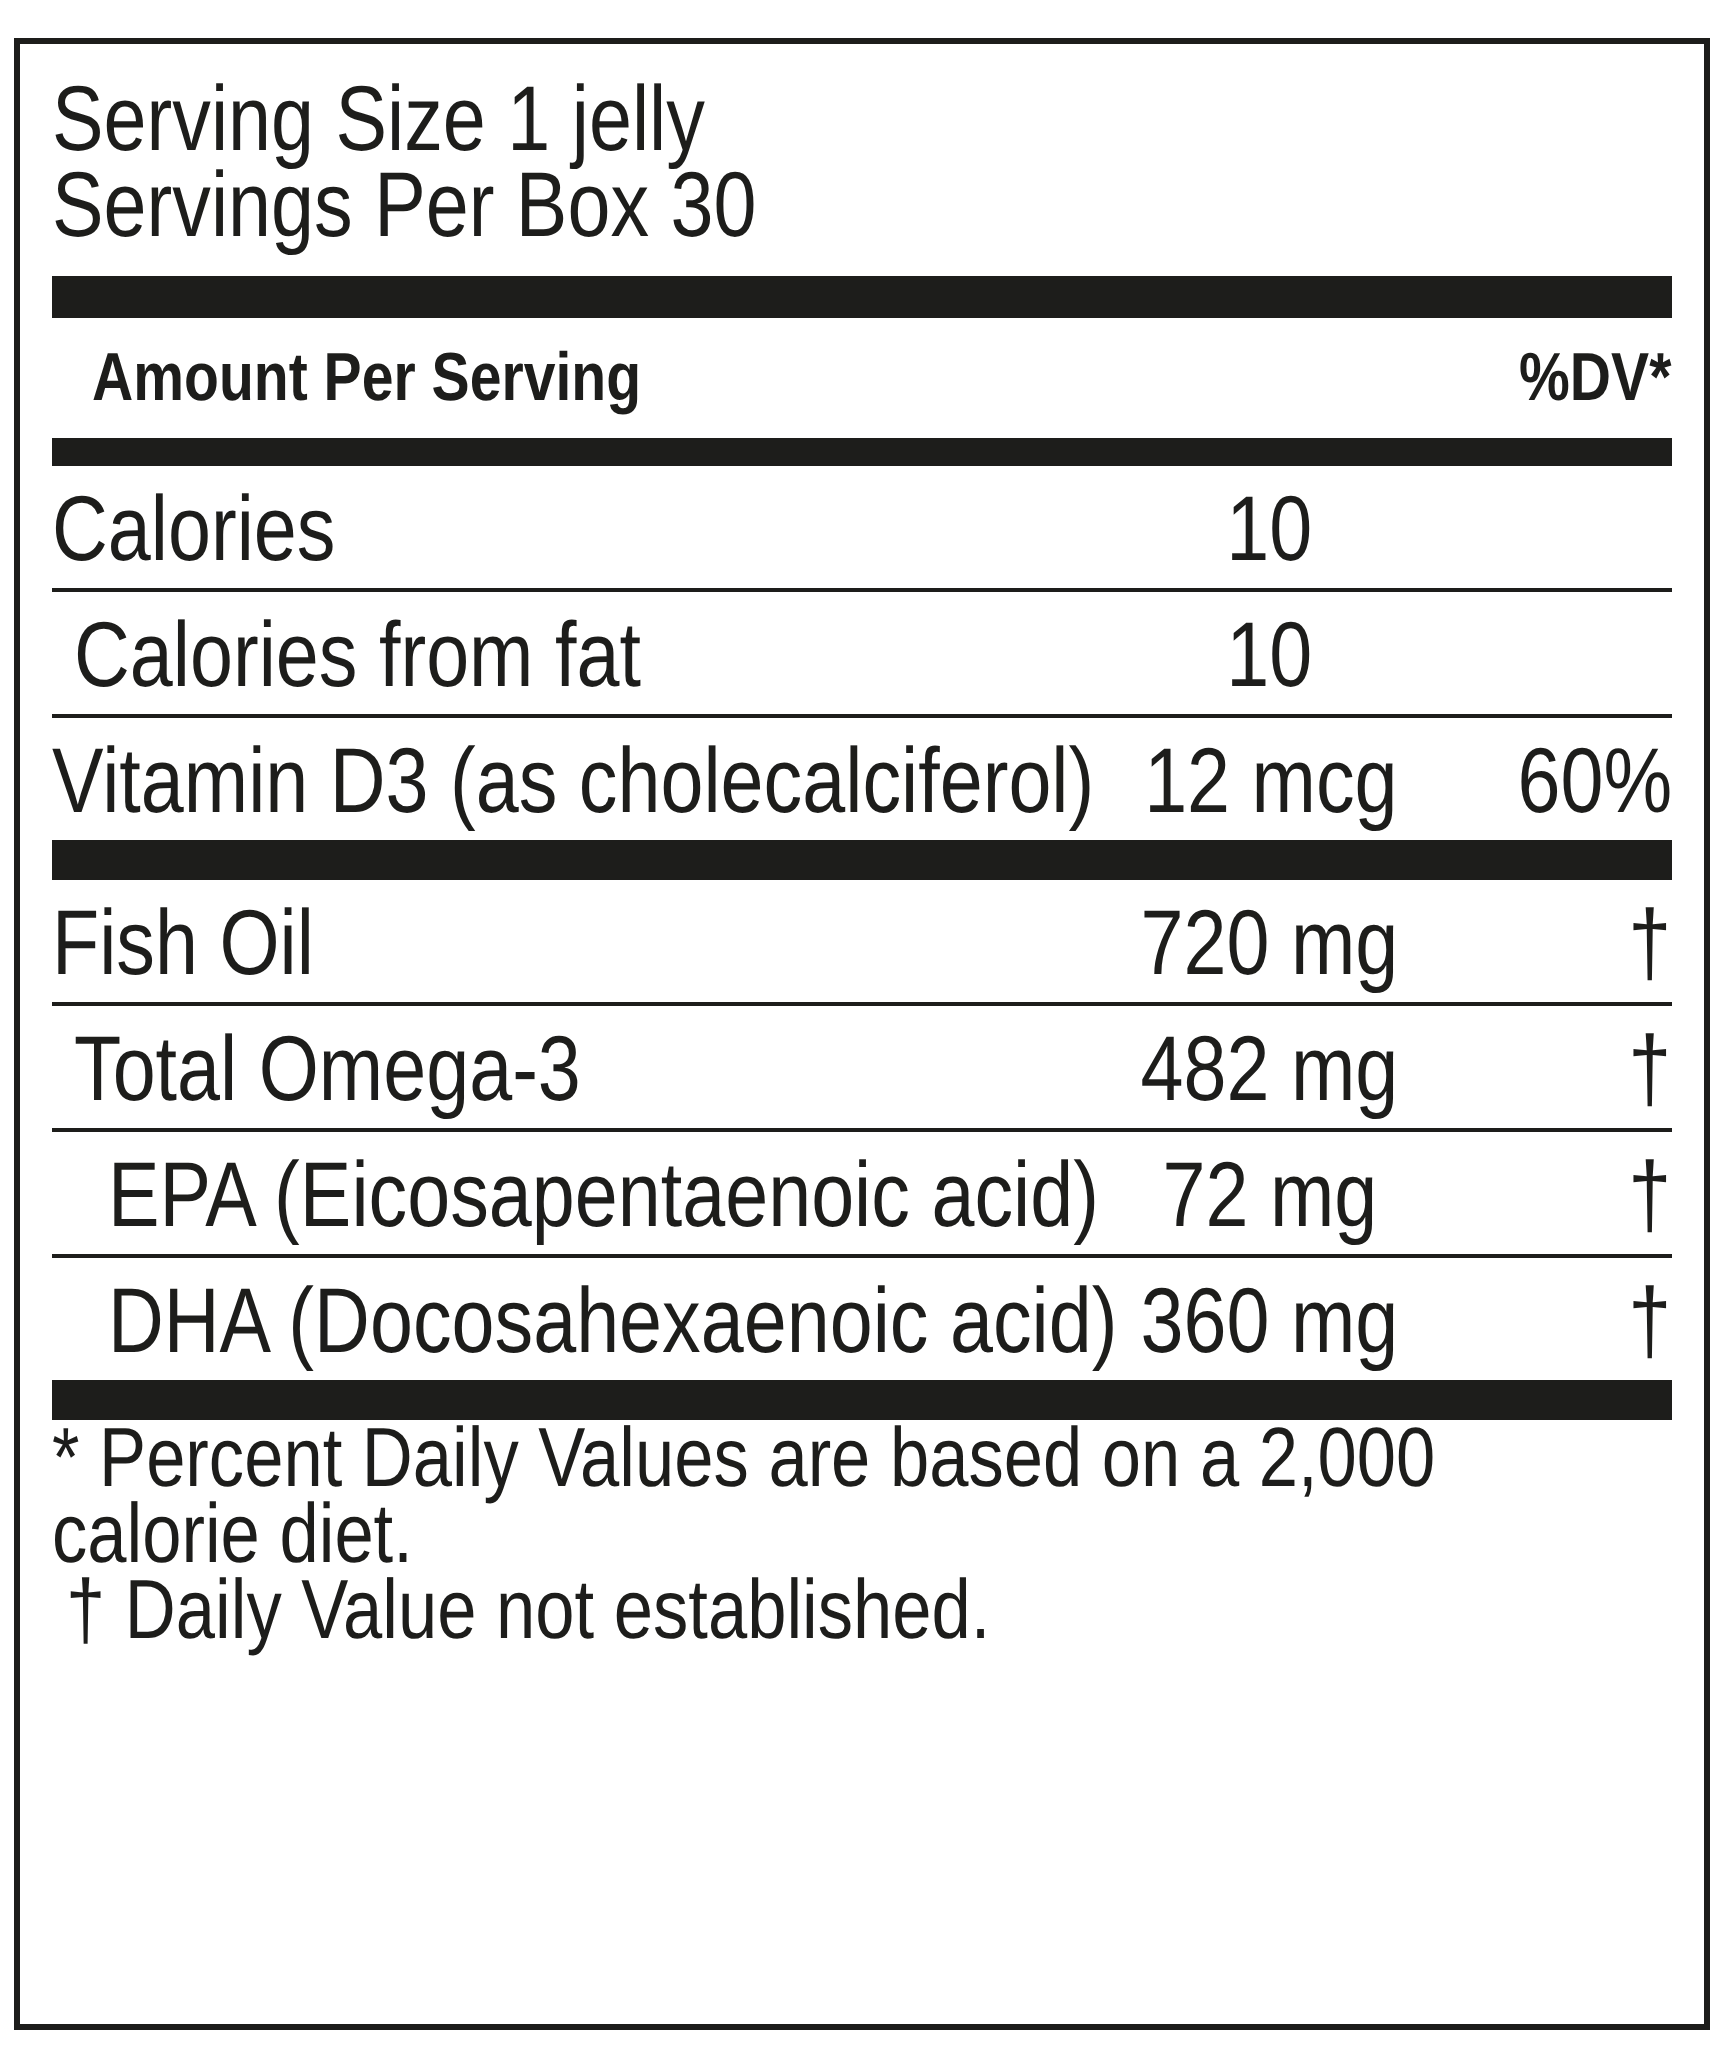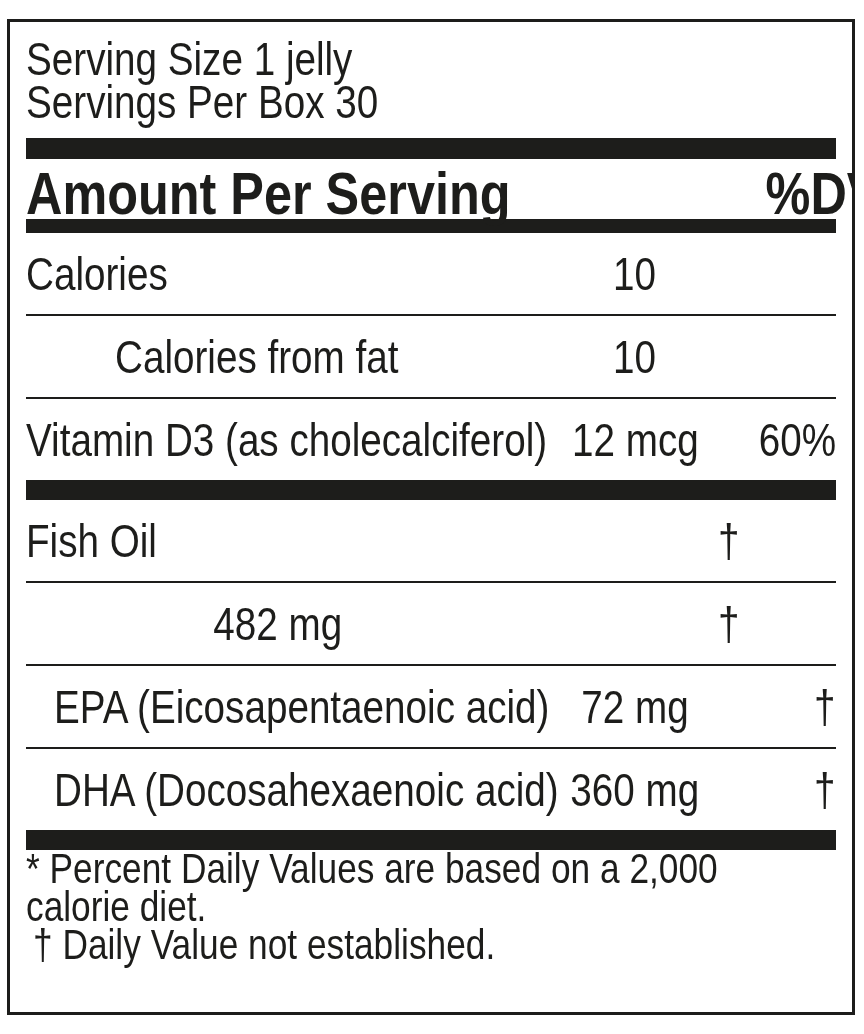"Amount Per Serving" .header-row { font-size: 60px -> 34px; margin-left: none -> 20px }
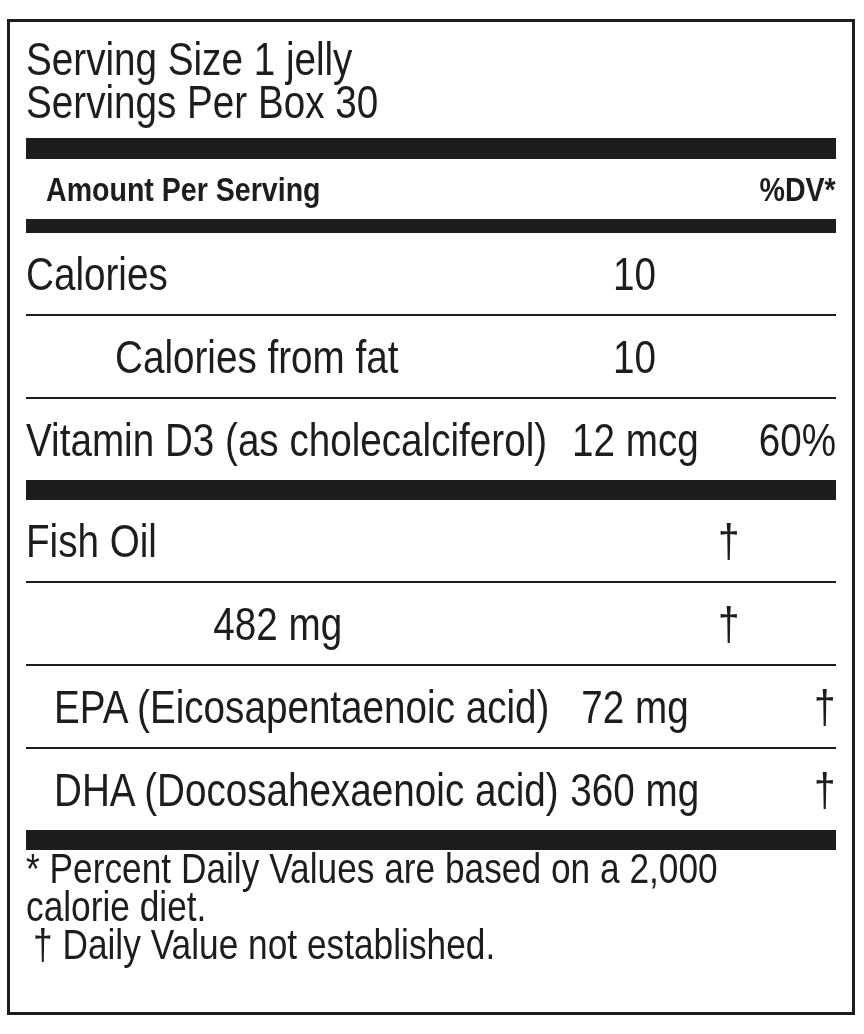"Calories" .group .row { height: 81px -> 61px }
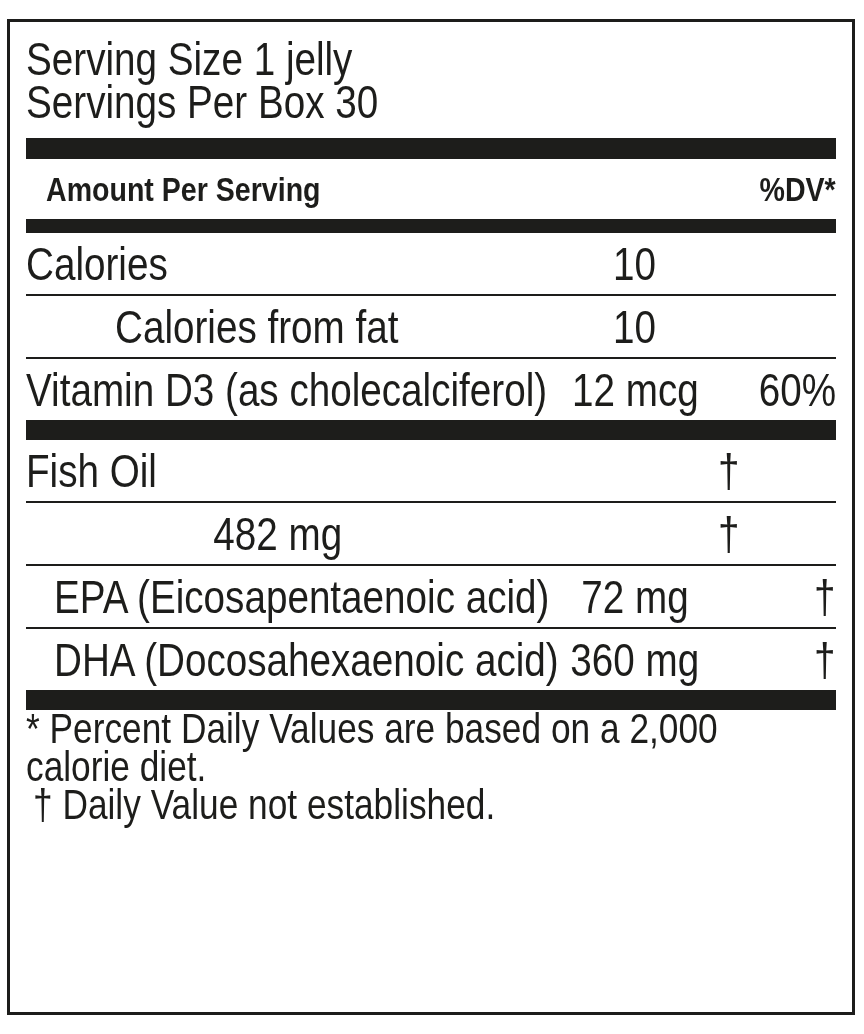"Calories from fat" .indent-1 { text-align: center -> none }
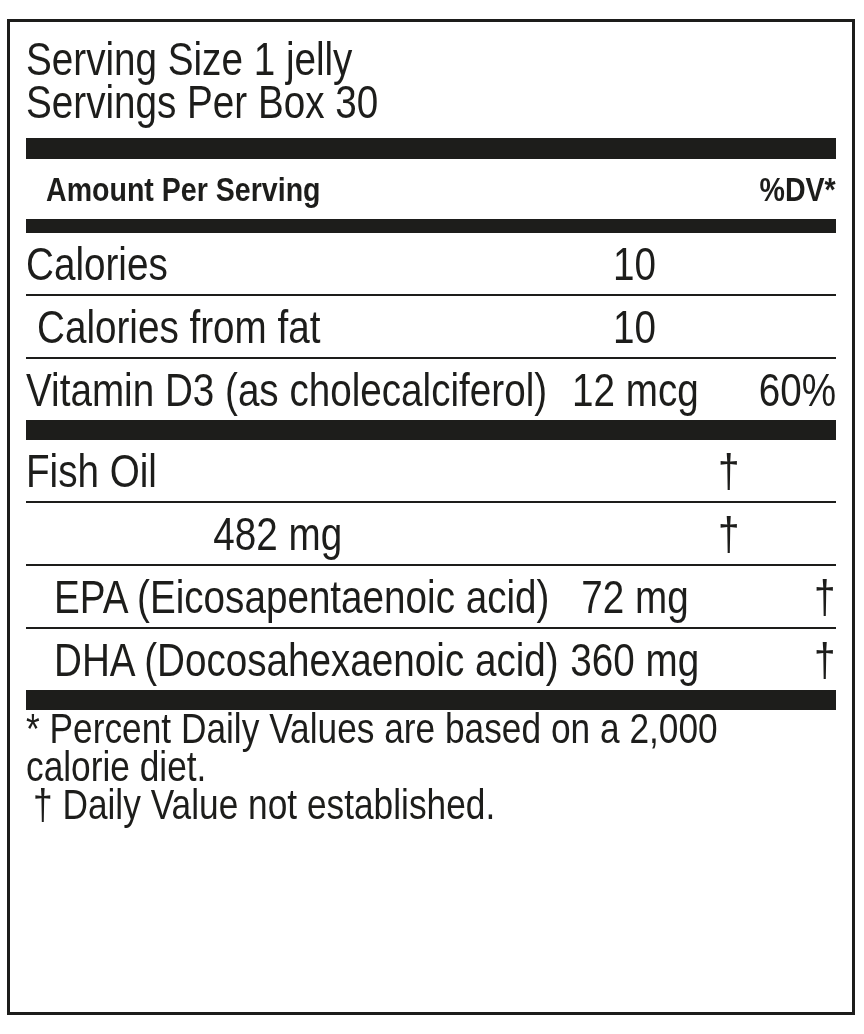"720 mg" span.amount { html: none -> <span><span>720 mg</span></span> }
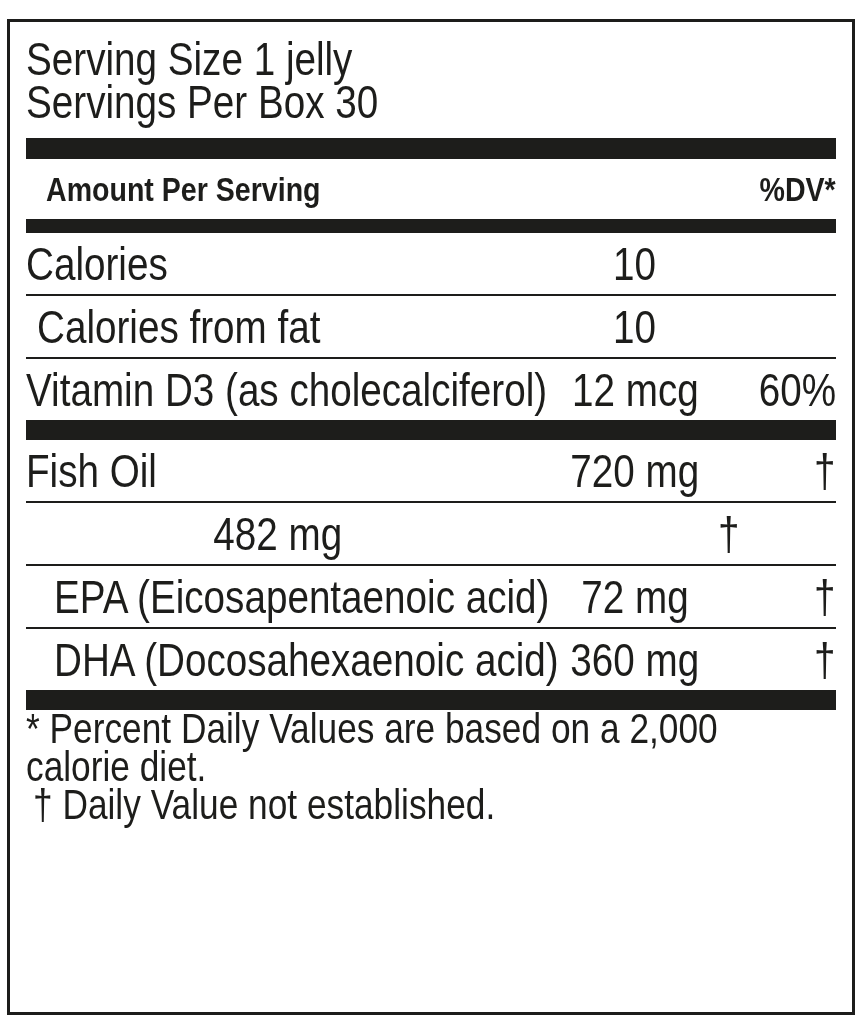"Total Omega-3" span.name { html: none -> <span><span>Total Omega-3</span></span> }
